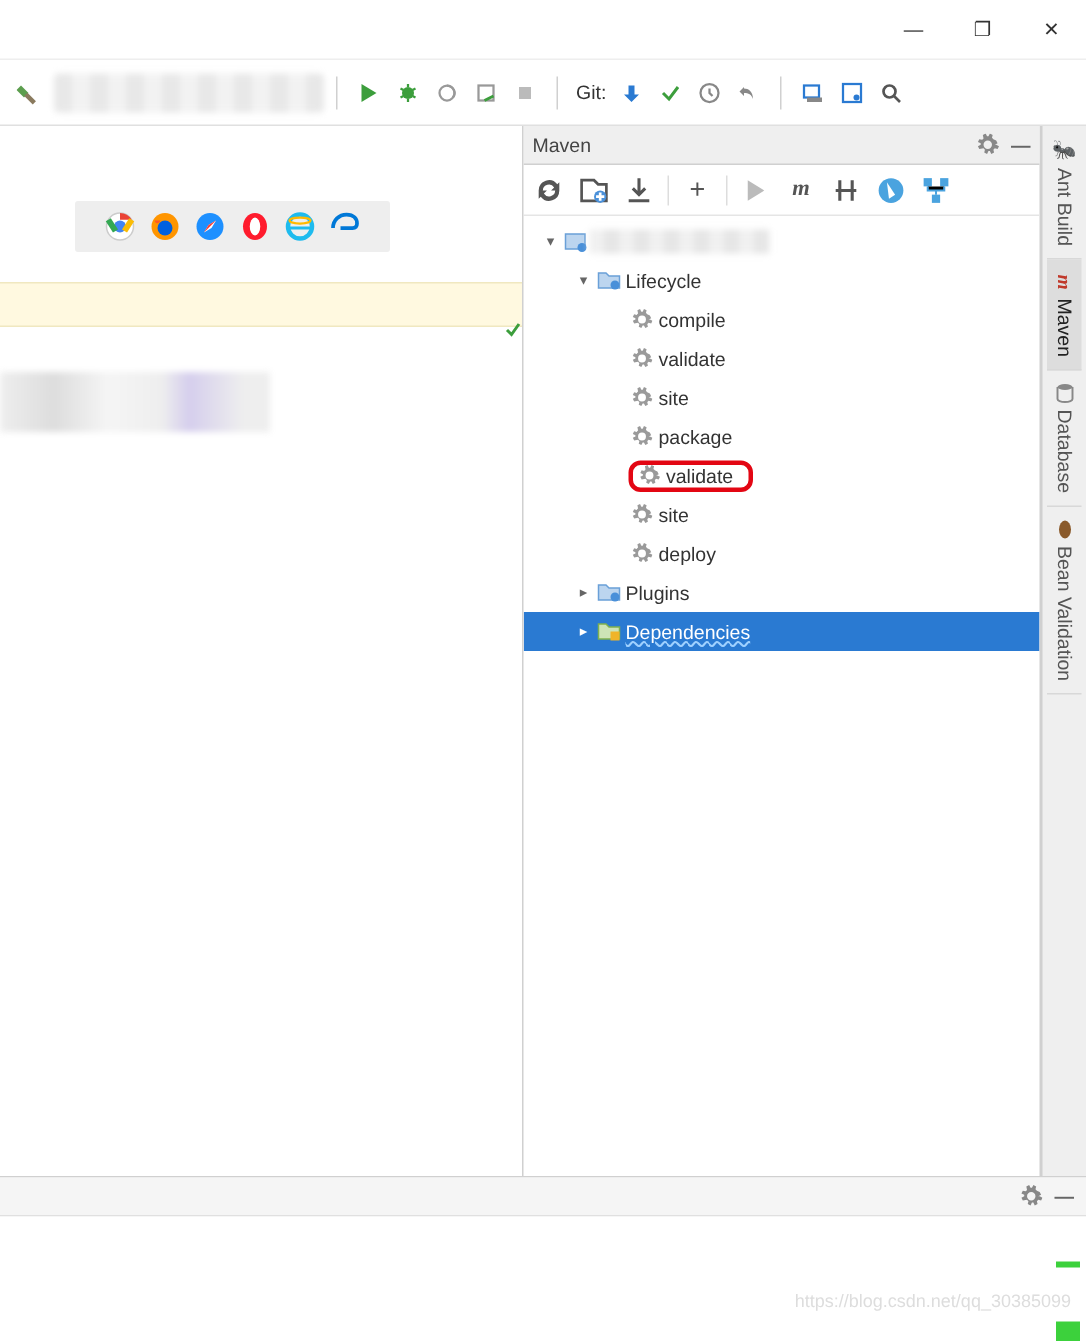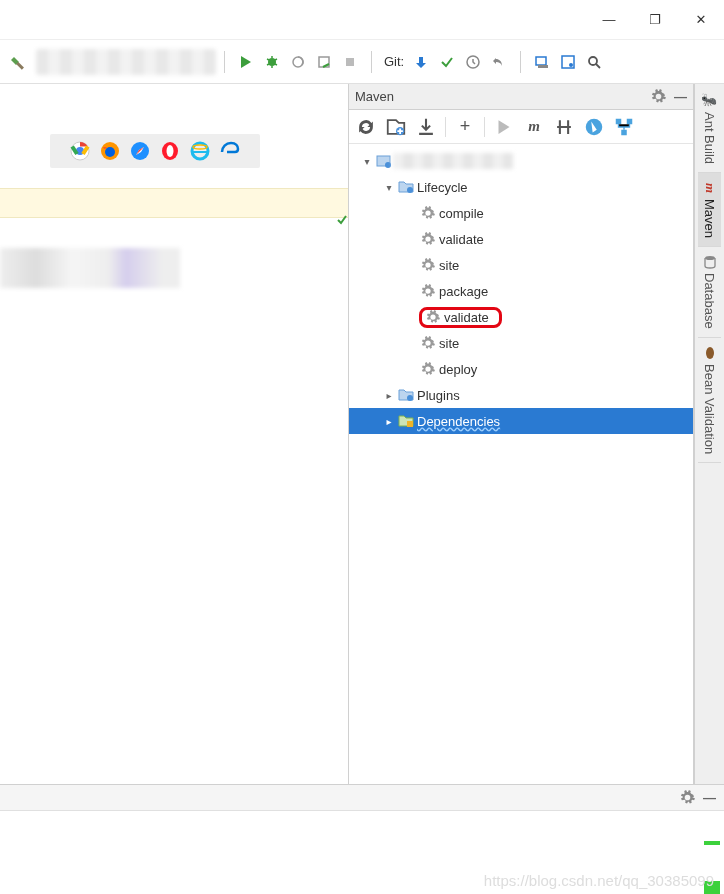"https://blog.csdn.net/qq_30385099" .watermark { bottom: 5px -> 20px; font-size: 15px -> 12px }
